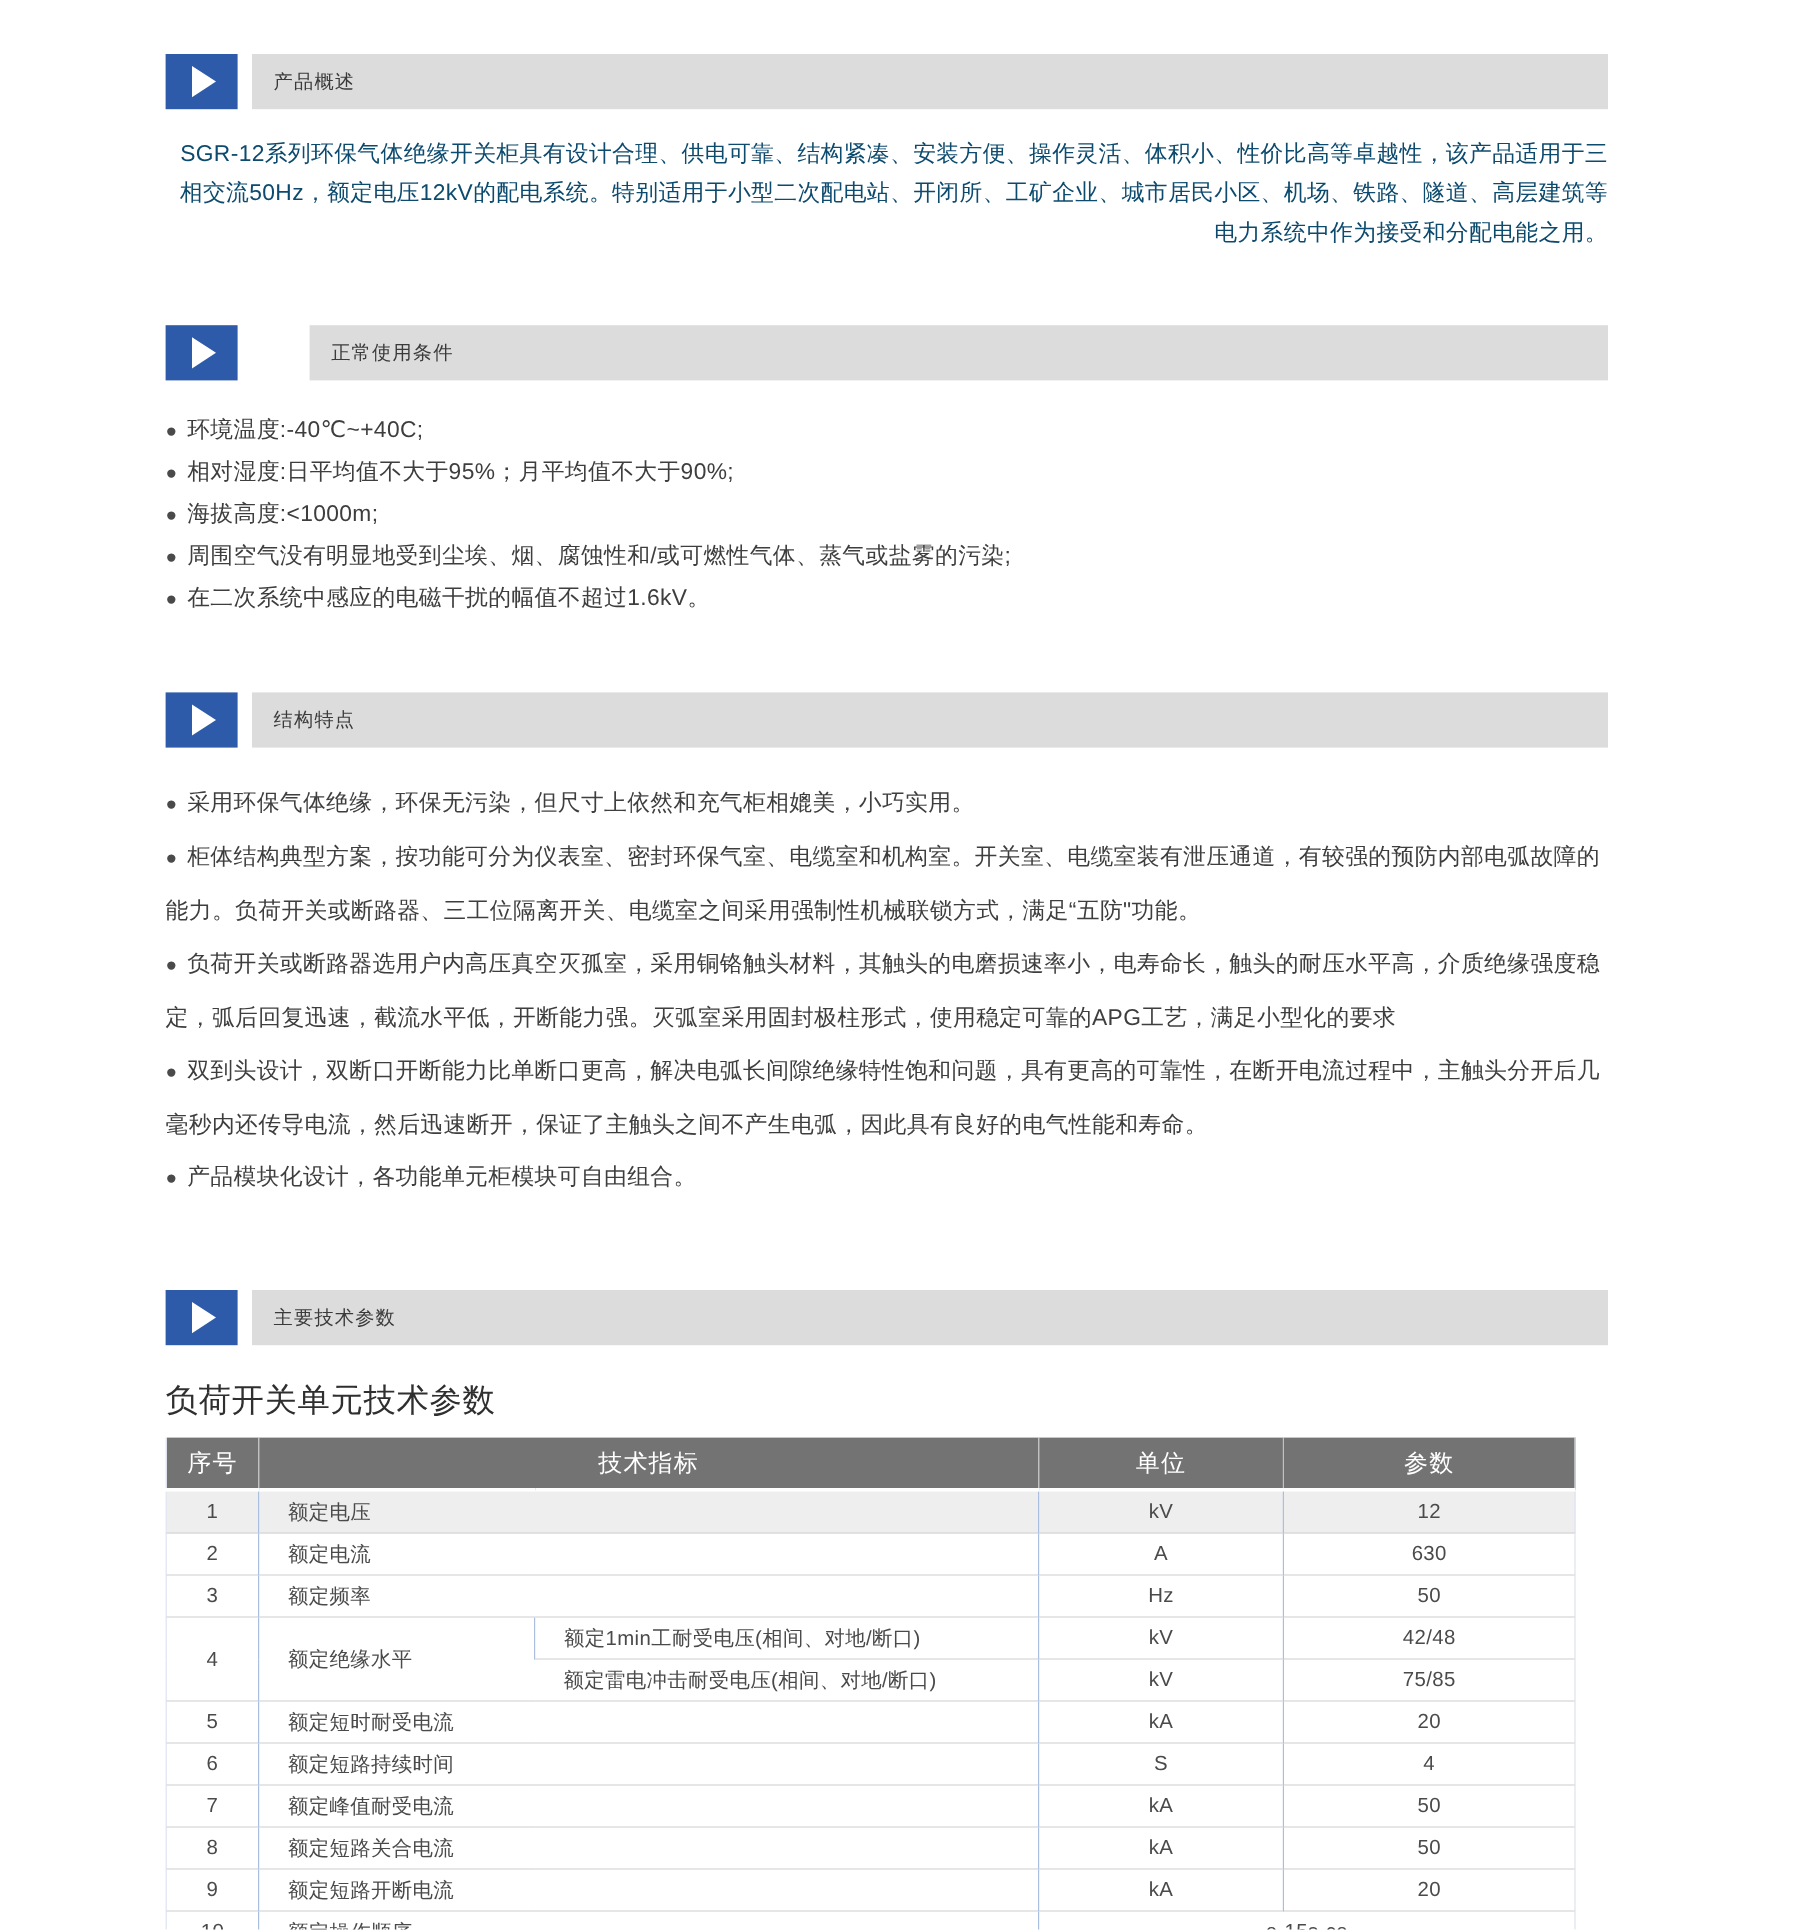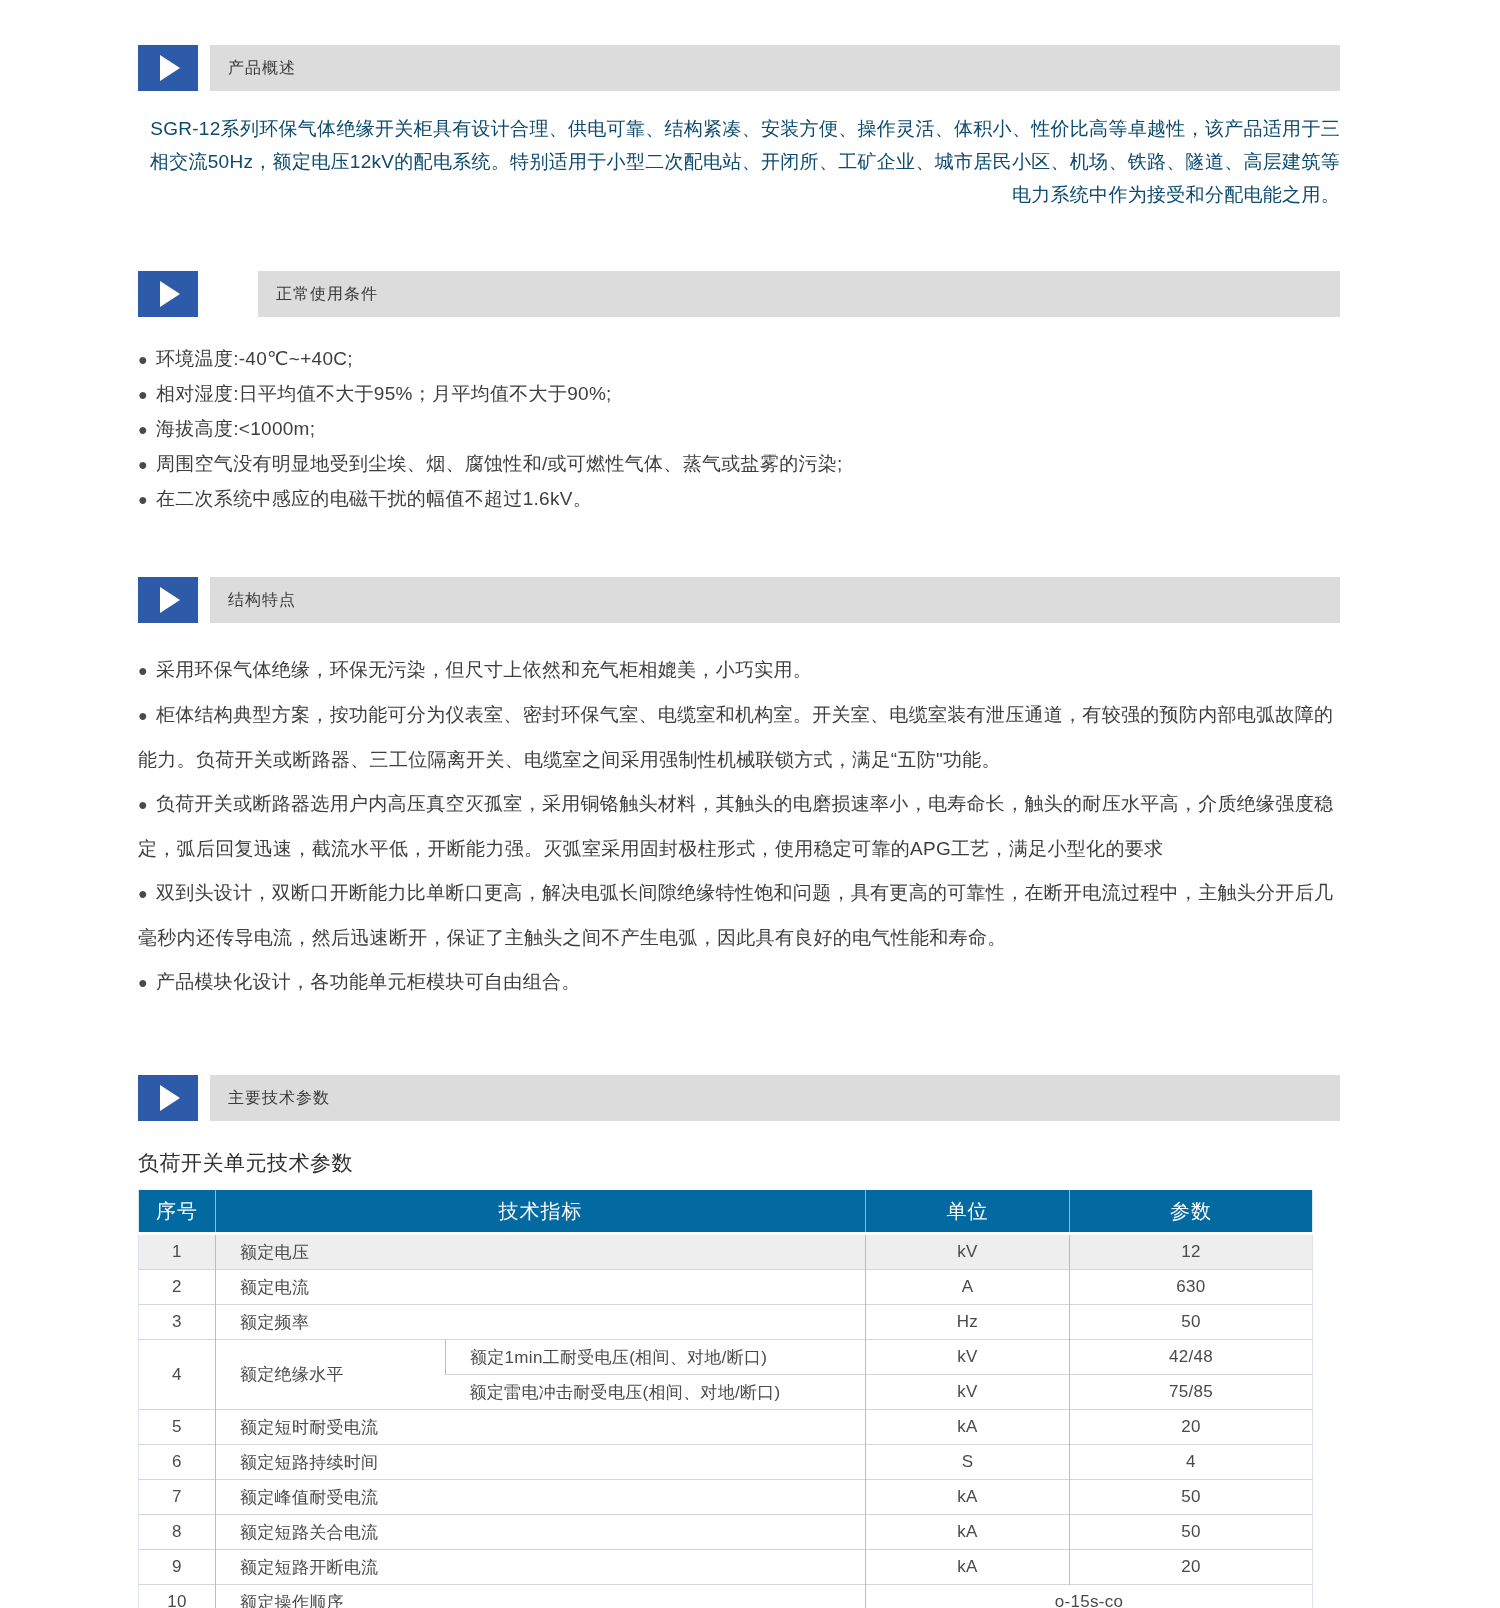"负荷开关单元技术参数" .subtitle { font-size: 21px -> 27px }
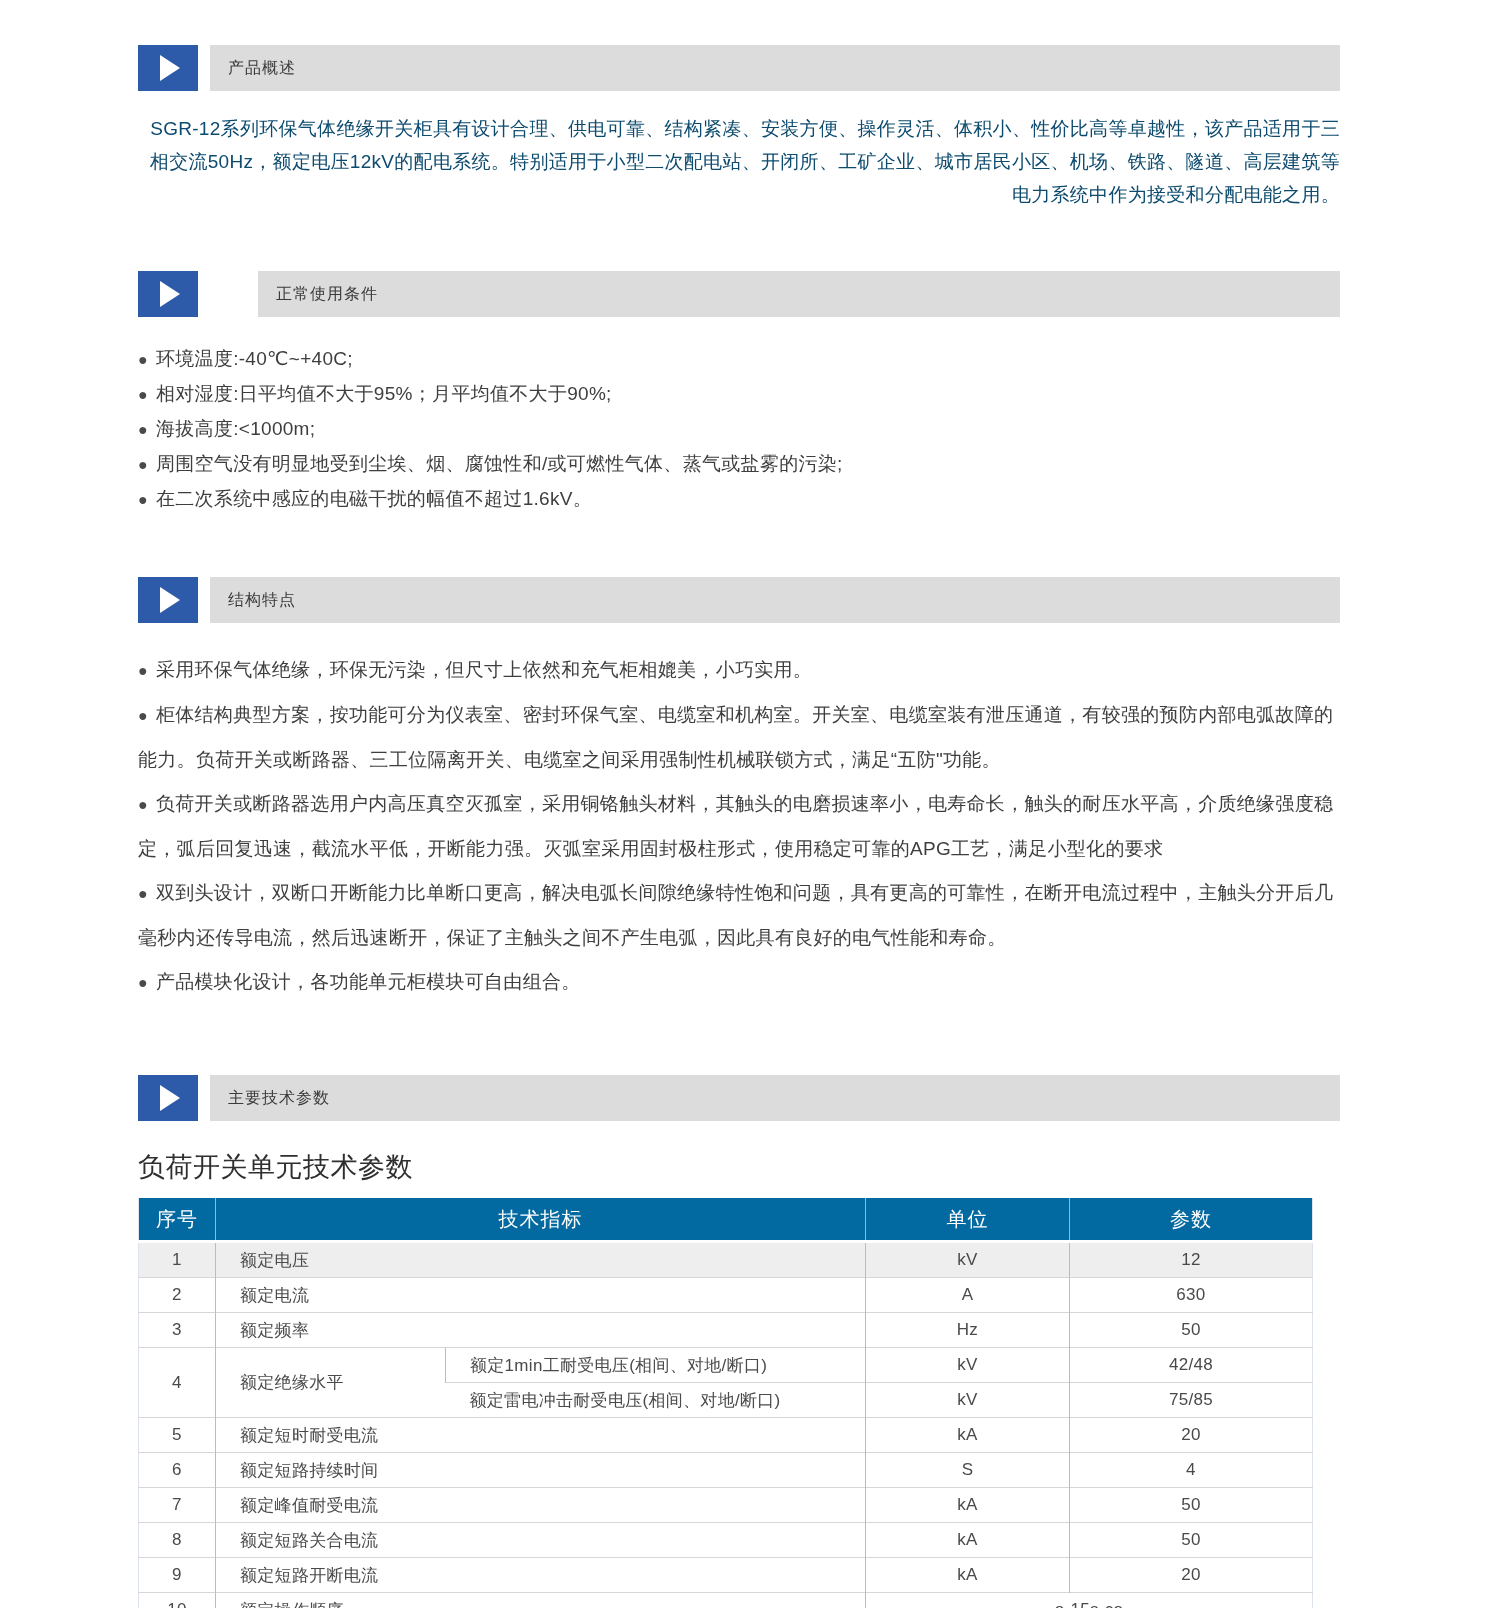"序号" table.params thead th { background: #0369a1 -> #737373 }
